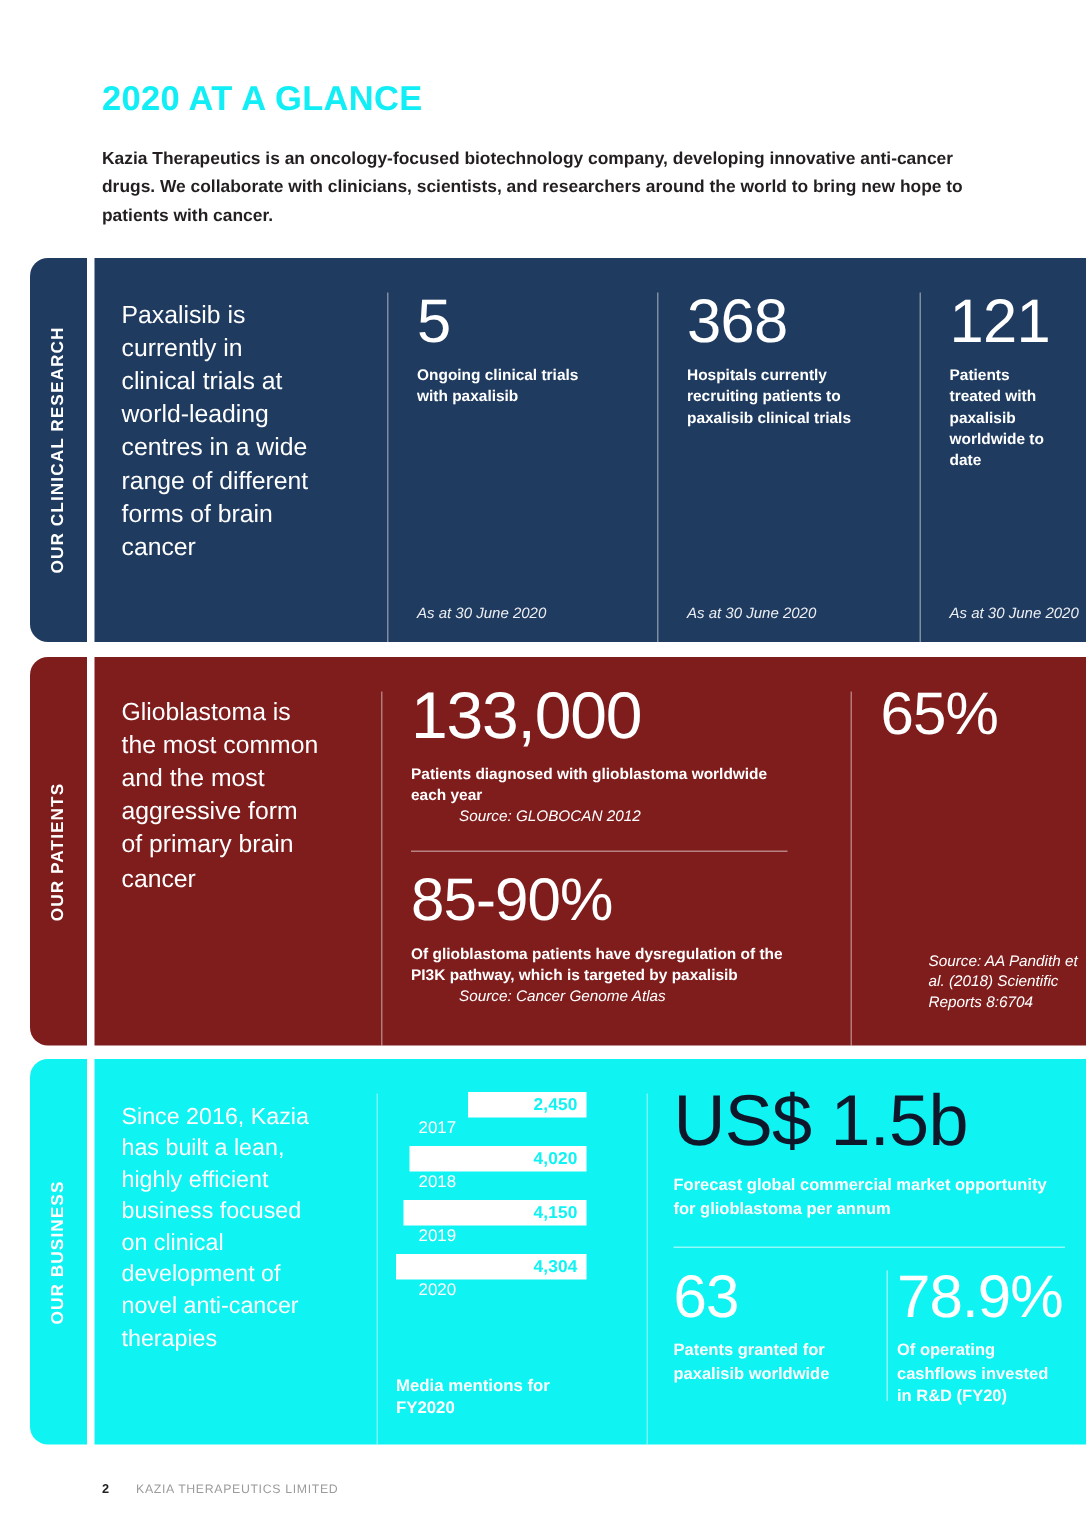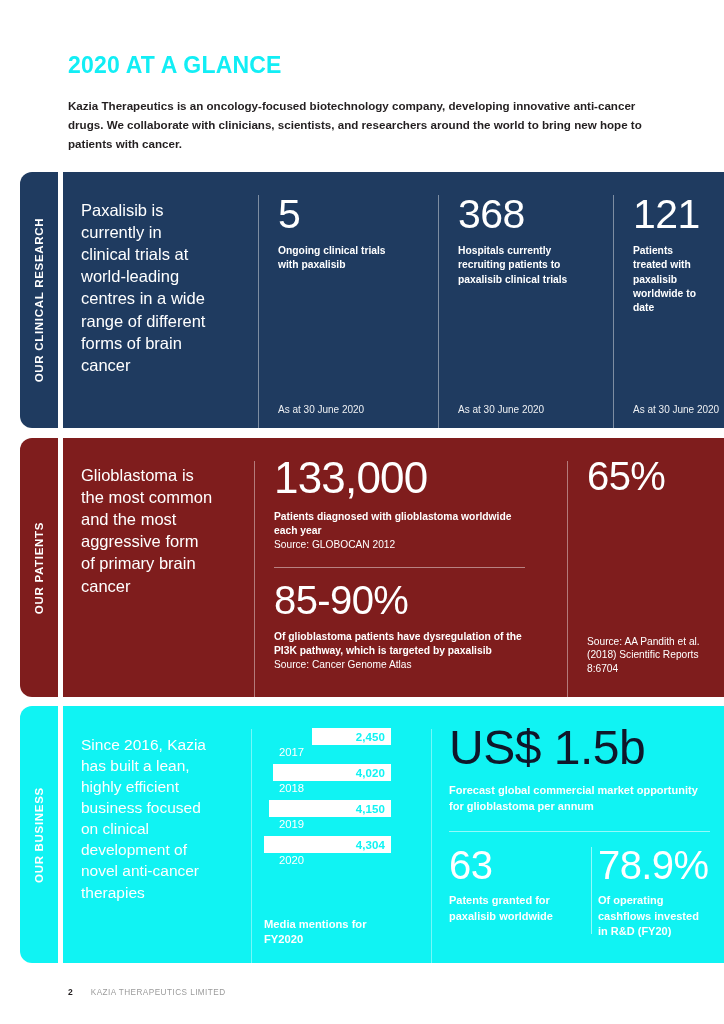"As at 30 June 2020" .asat { font-style: none -> italic }
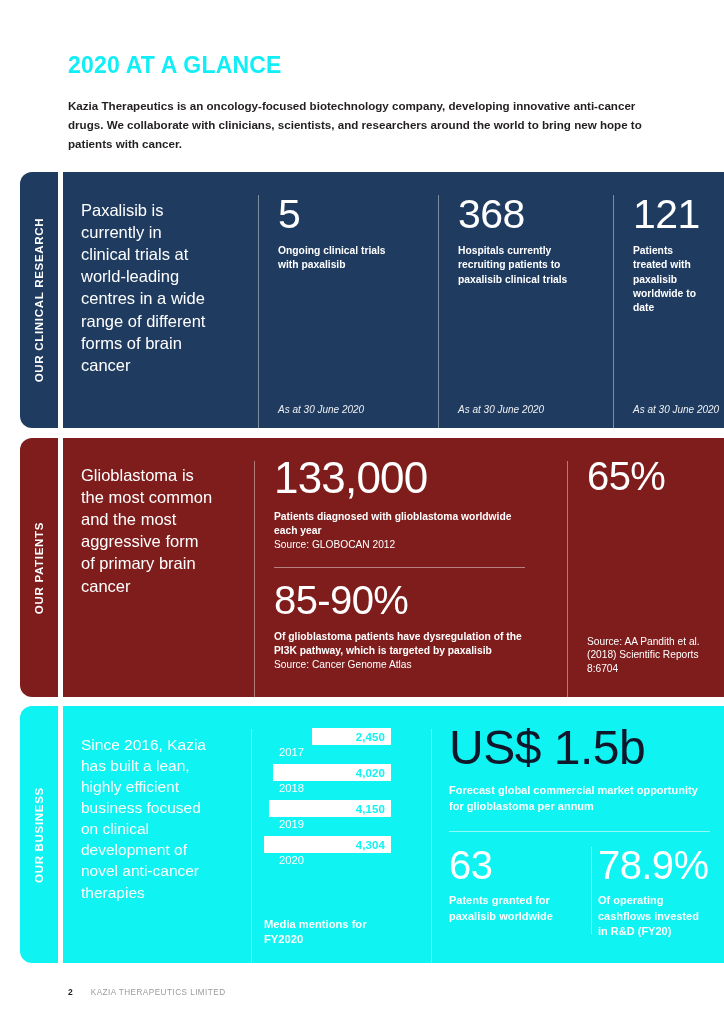"Source: GLOBOCAN 2012" .src { font-style: none -> italic; margin-left: none -> 32px }
